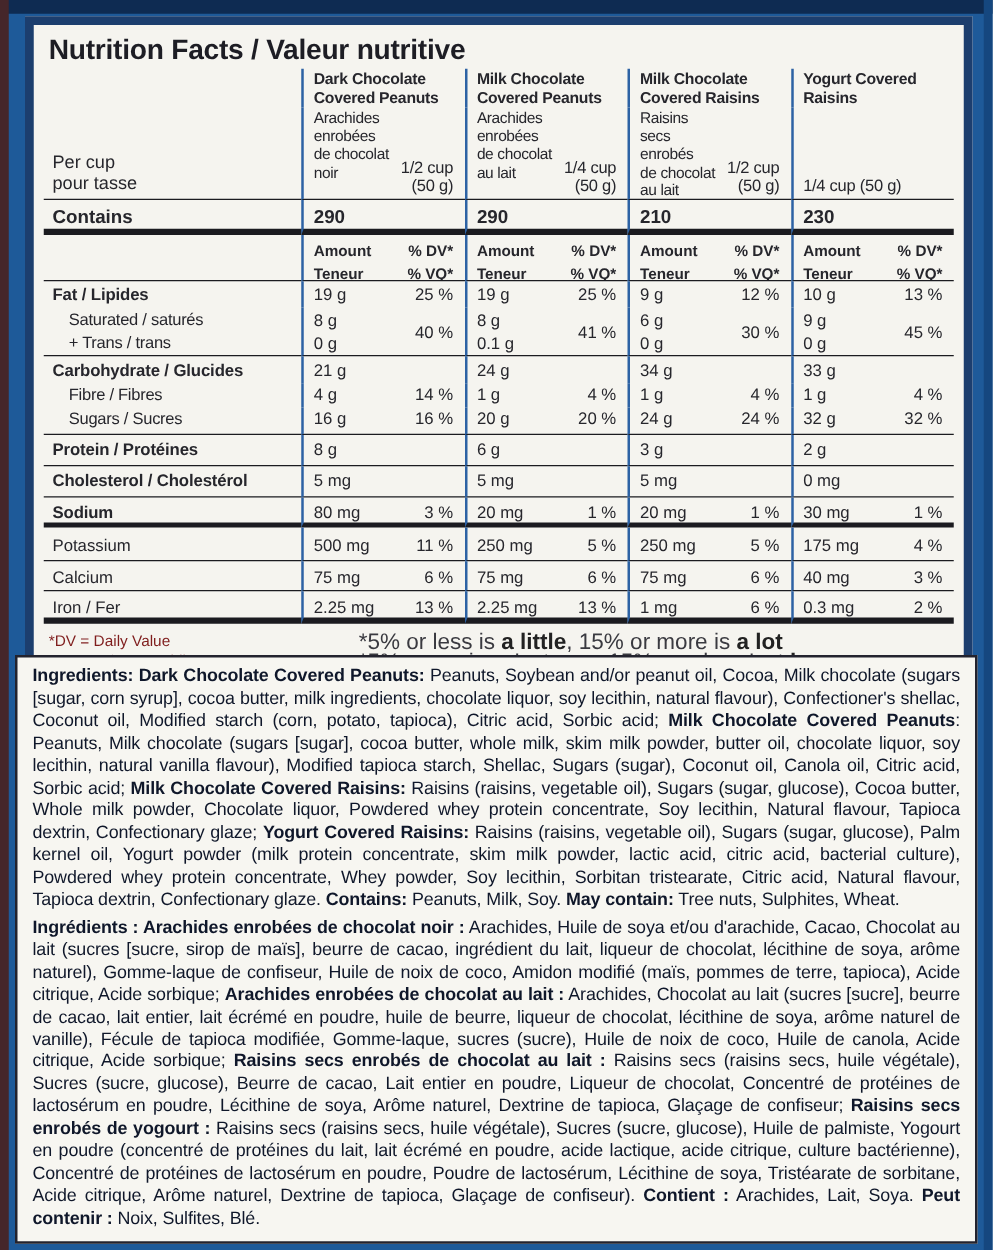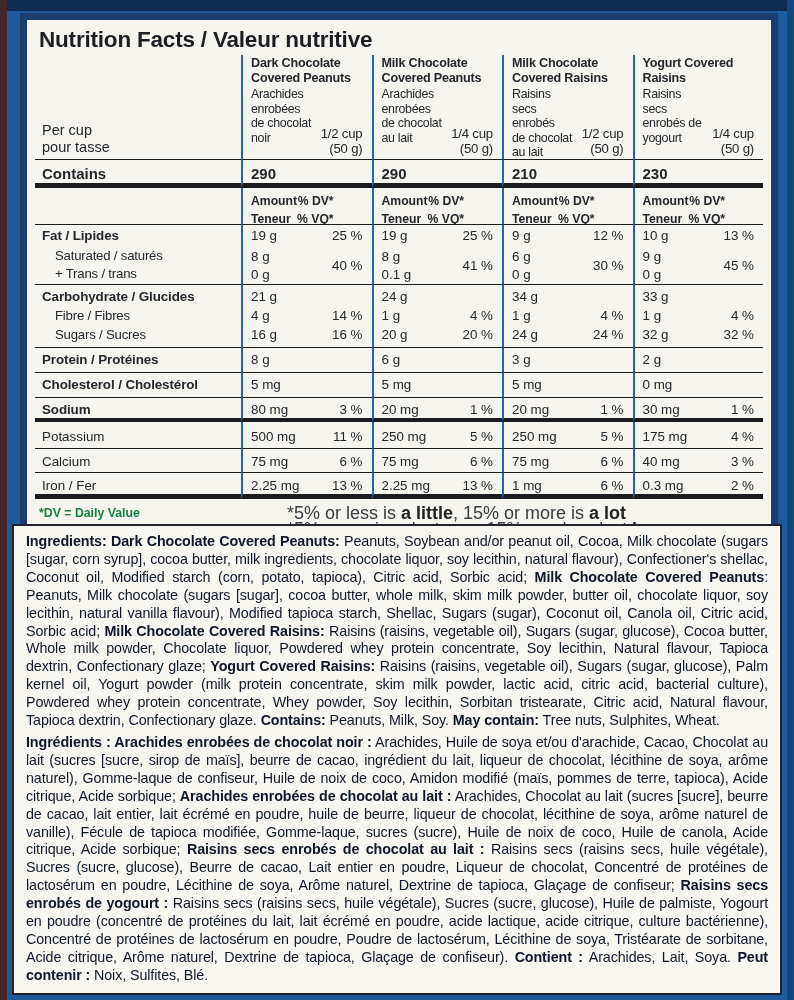"Raisins secs" span.pname-fr { html: <span>Raisins secs enrobés de yogourt</span> -> none }
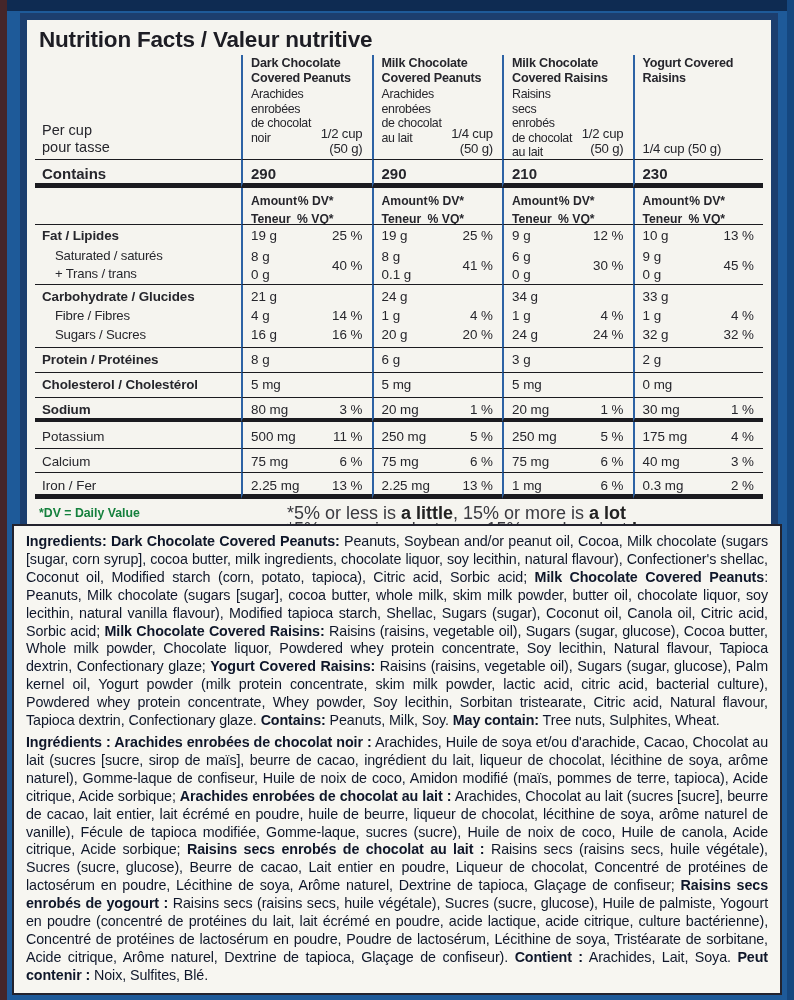"Amount" .hdr-wrap { justify-content: none -> space-between }
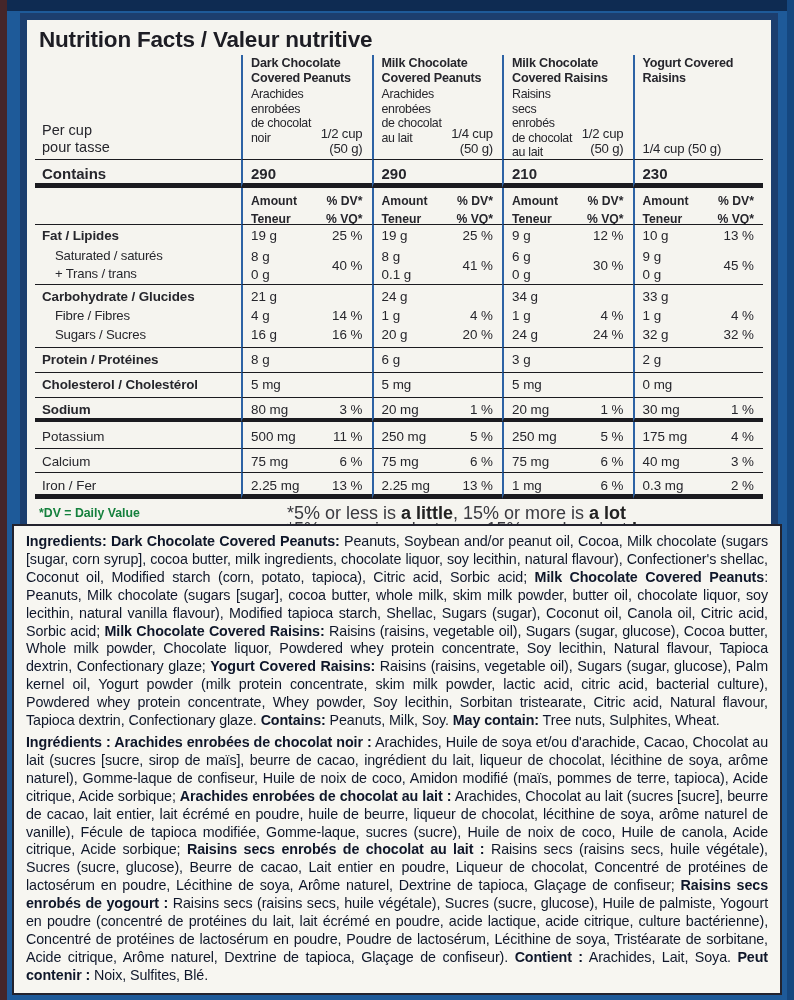"*DV = Daily Value" .foot-l { color: #15803d -> #7f1d1d; font-weight: bold -> none }
